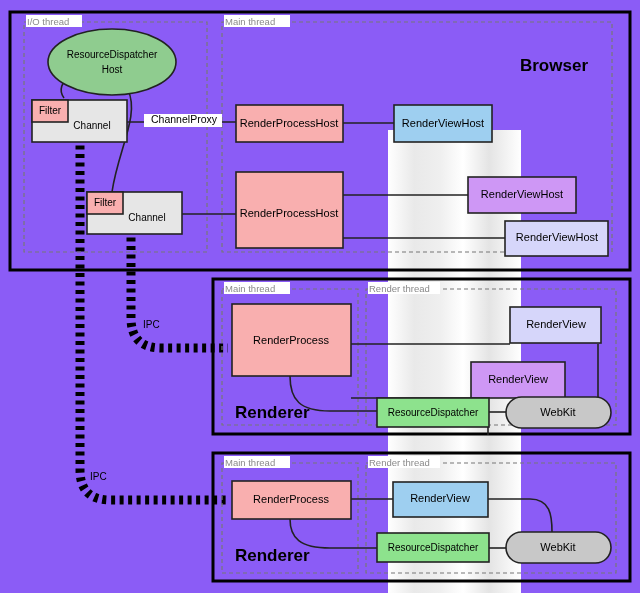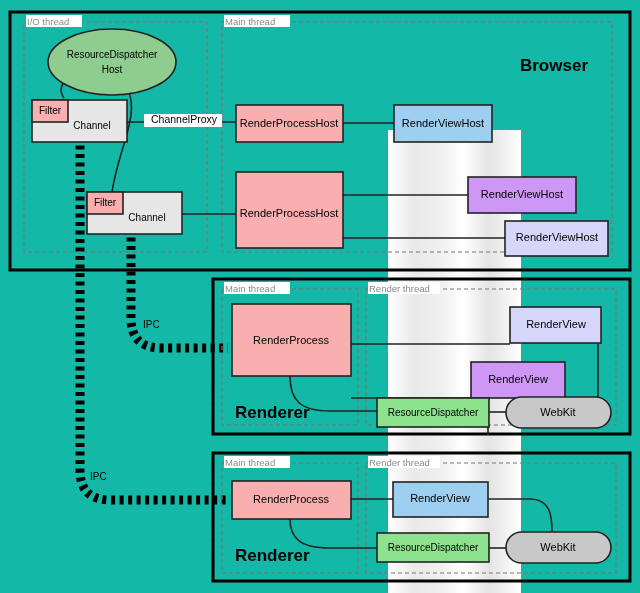"I/O thread" #diagram-root { background: #14b8a6 -> #8b5cf6 }
